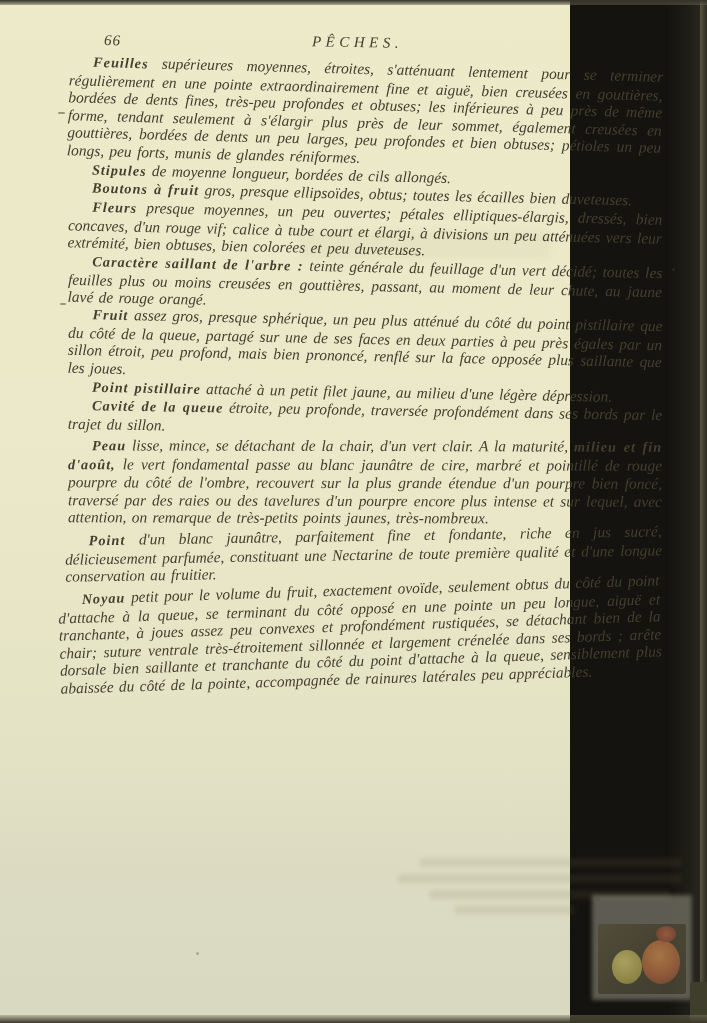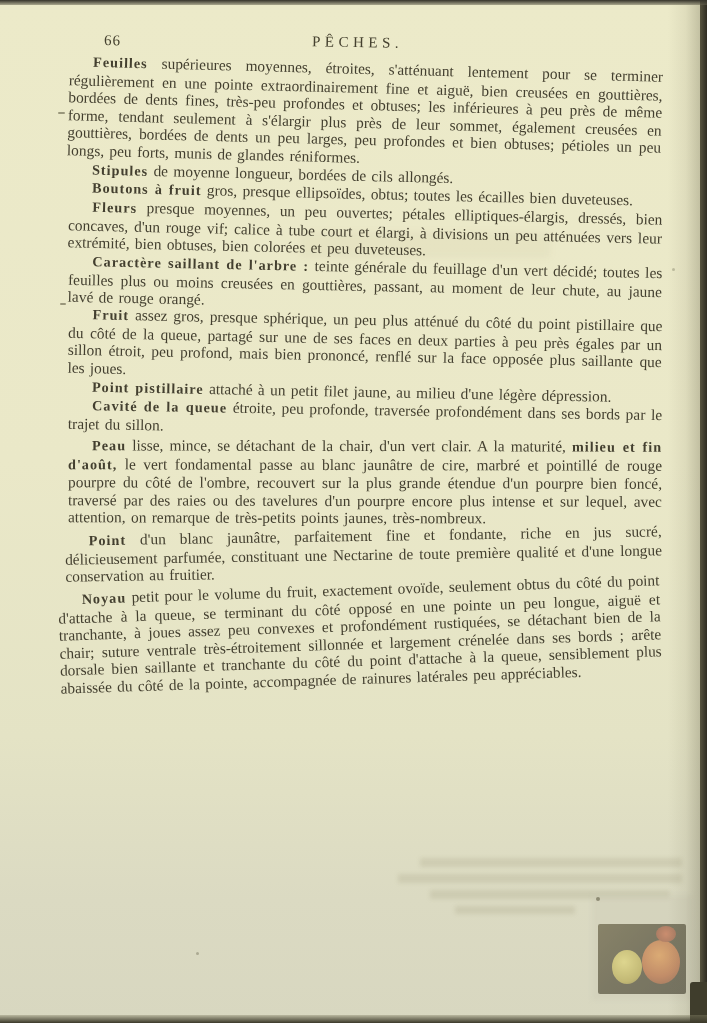"66" .scan-page { font-style: none -> italic; width: 707px -> 570px }
